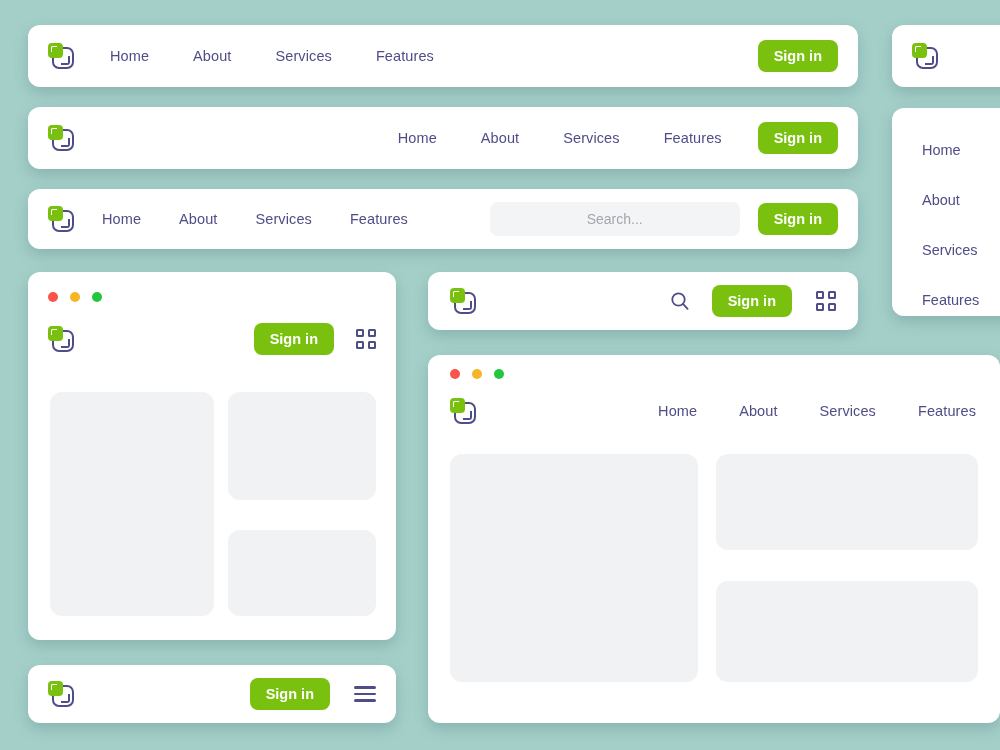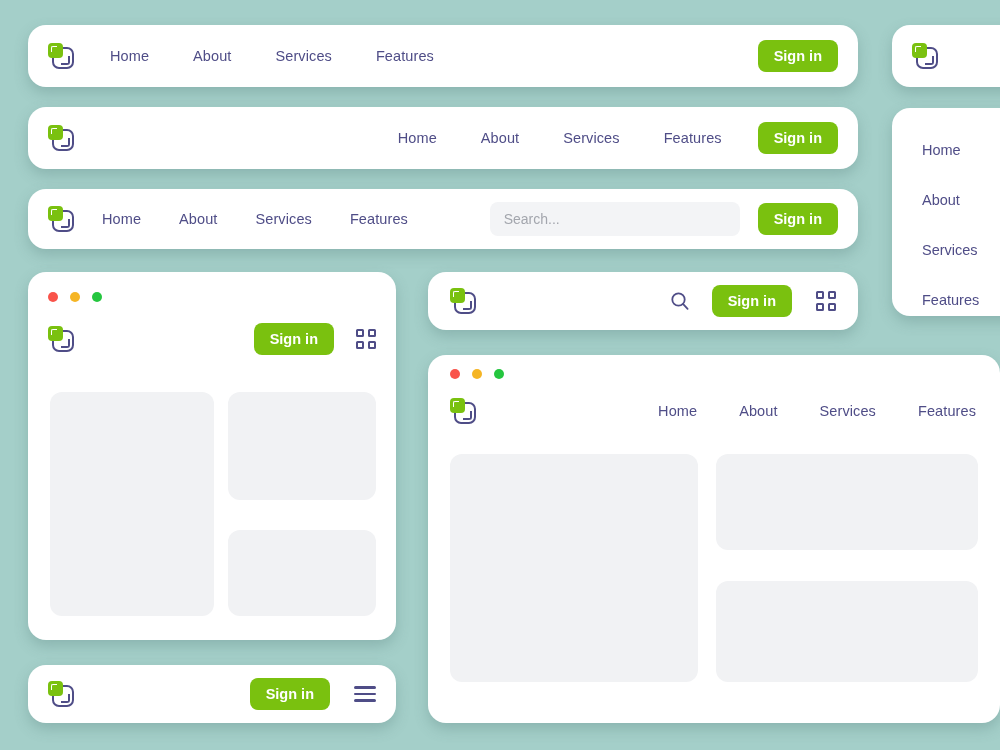"Home" .card { border-radius: 18px -> 12px }
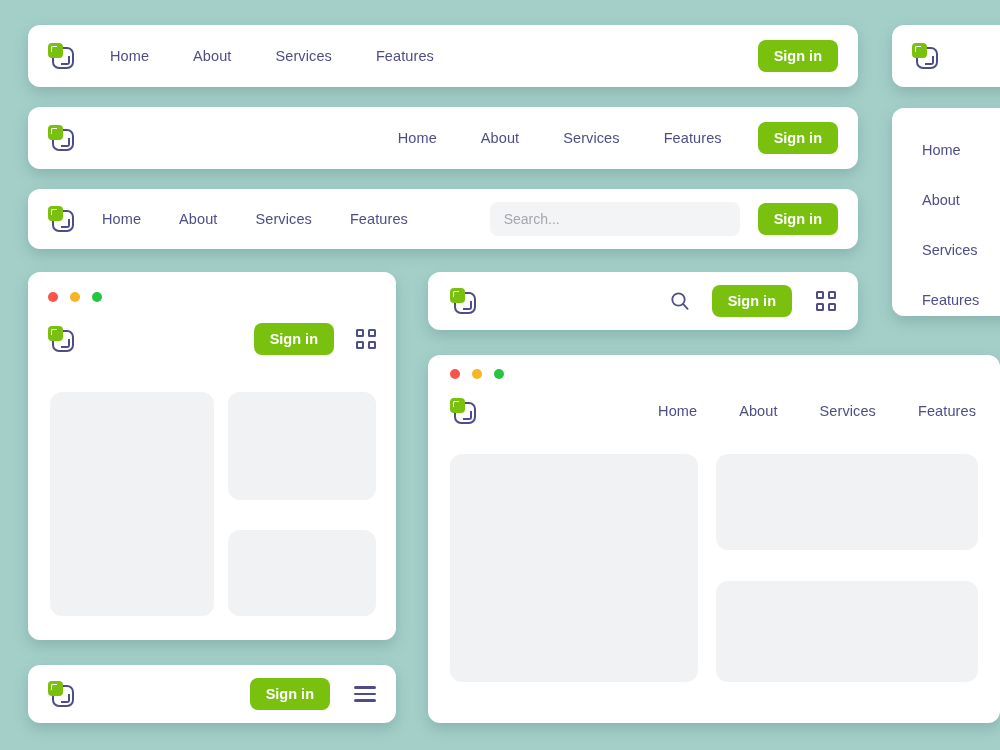"Search..." .searchbox { text-align: none -> center }
